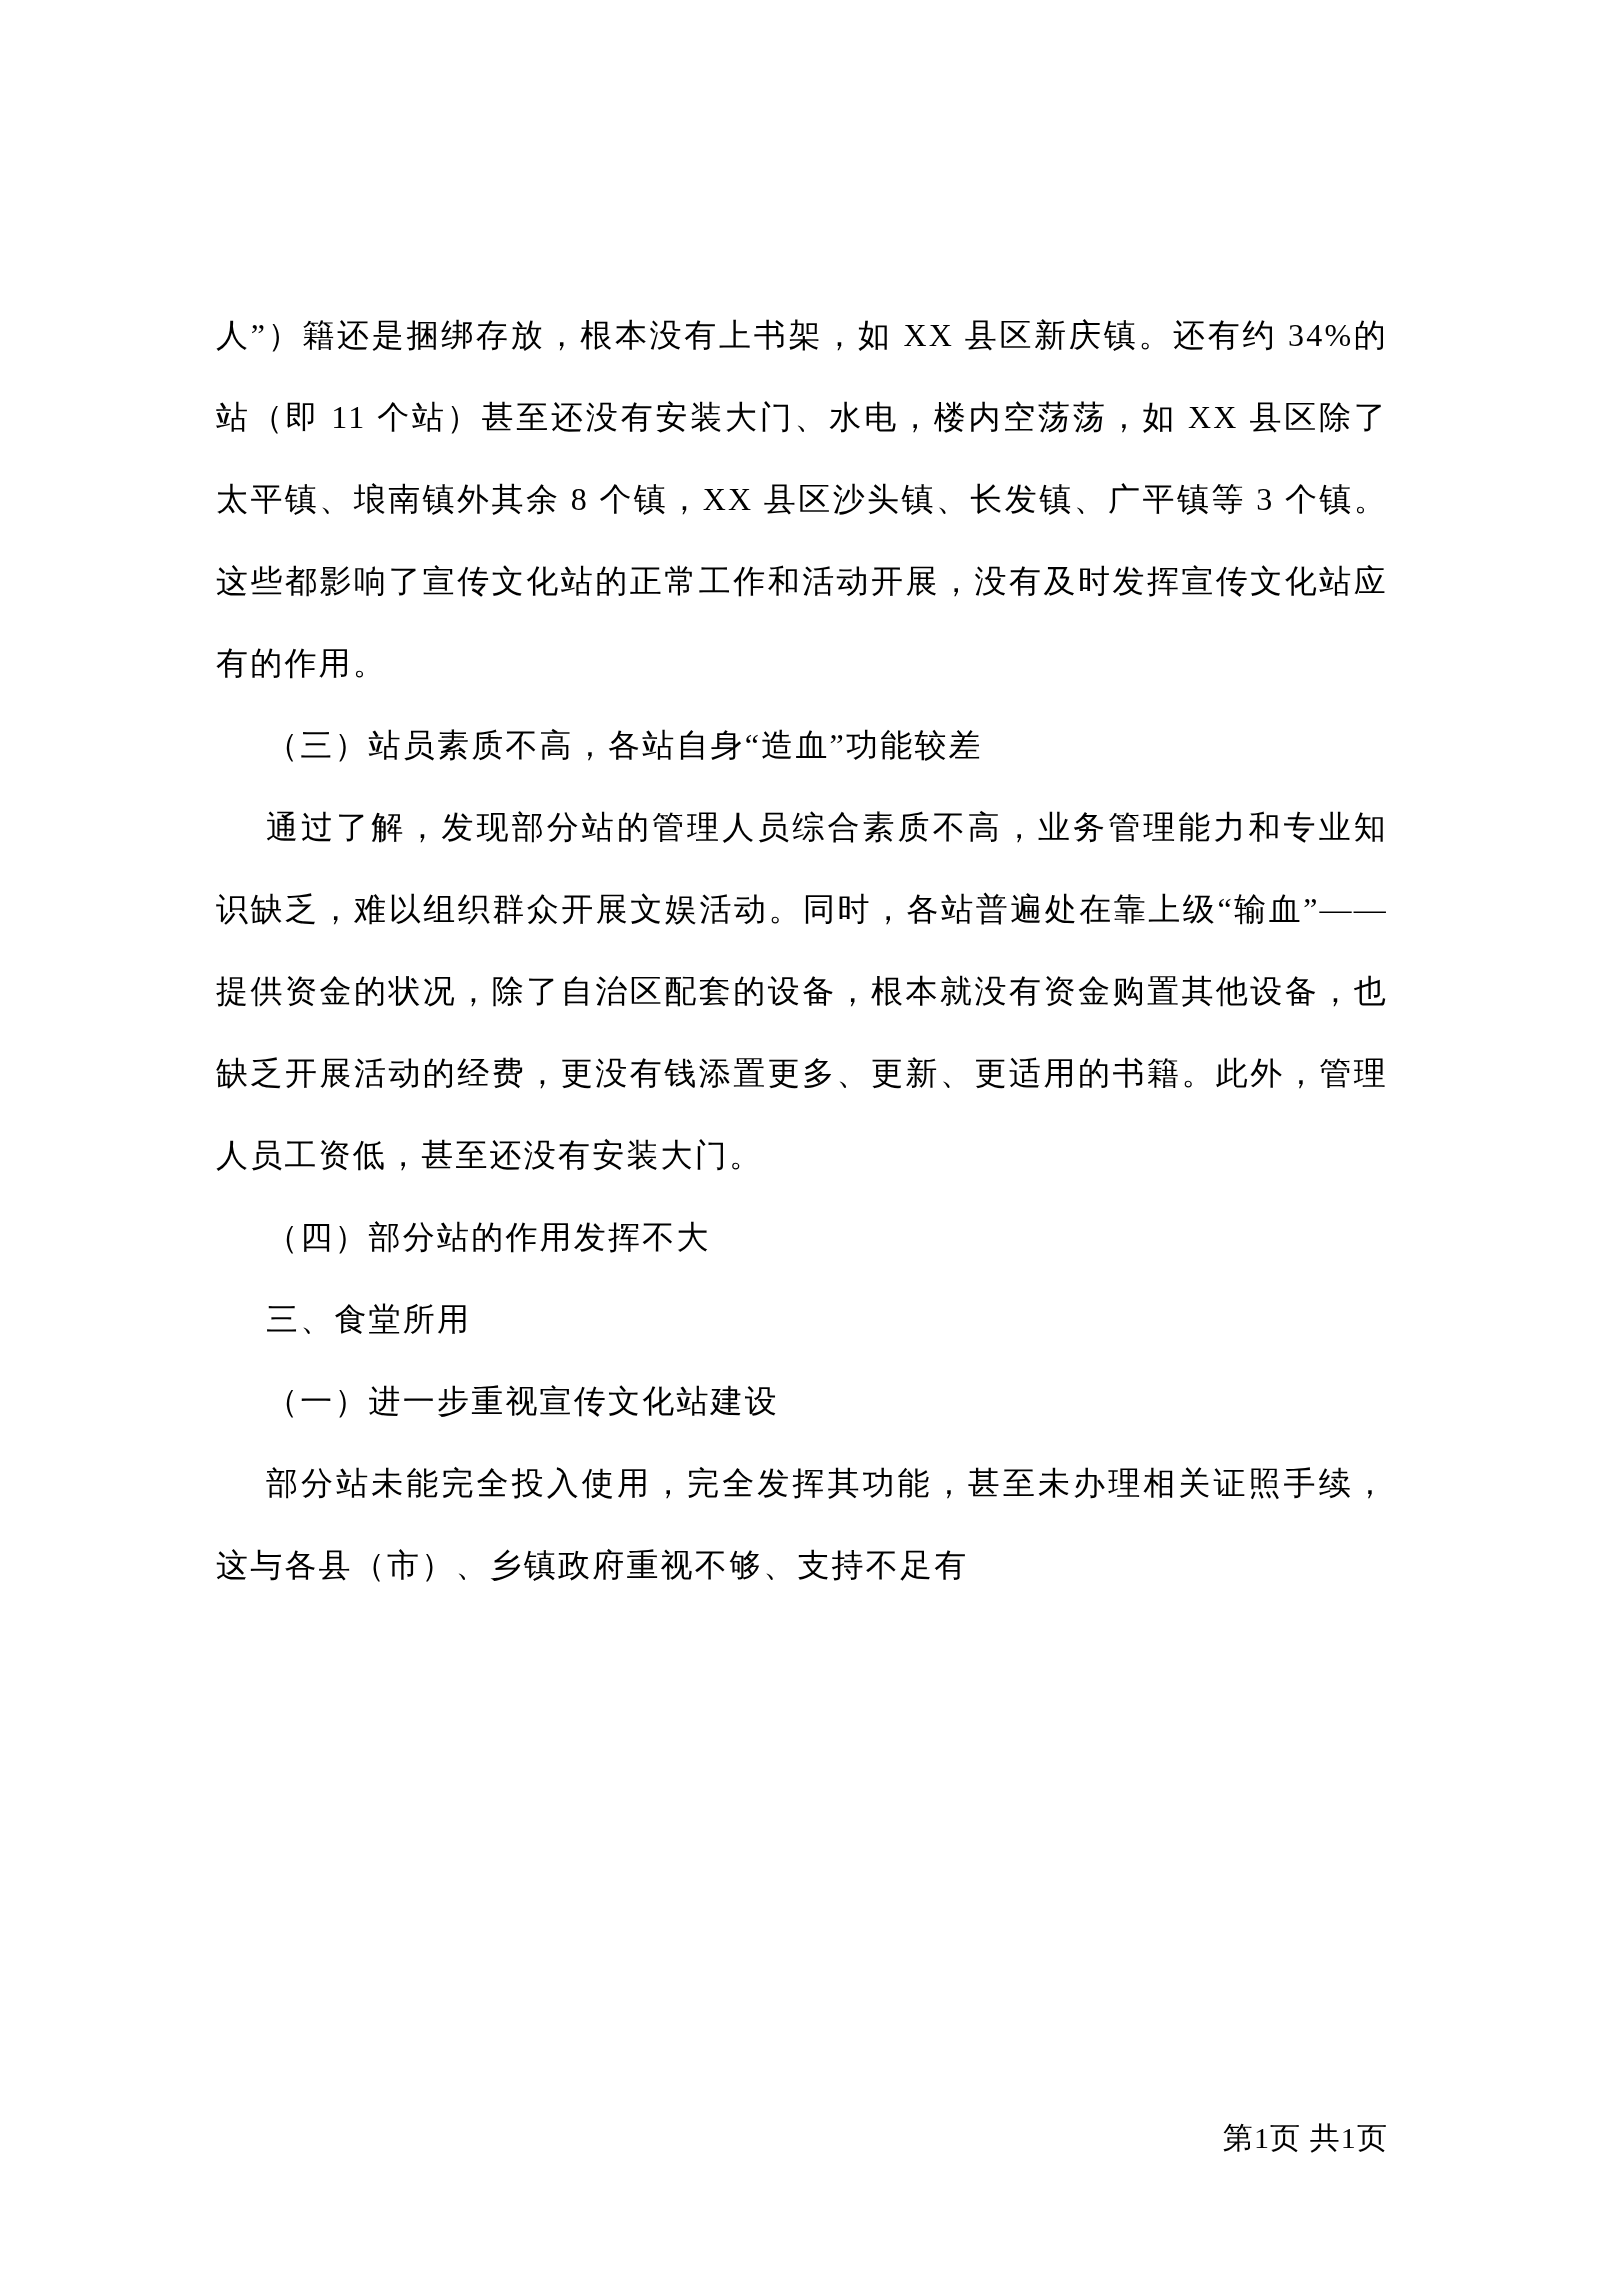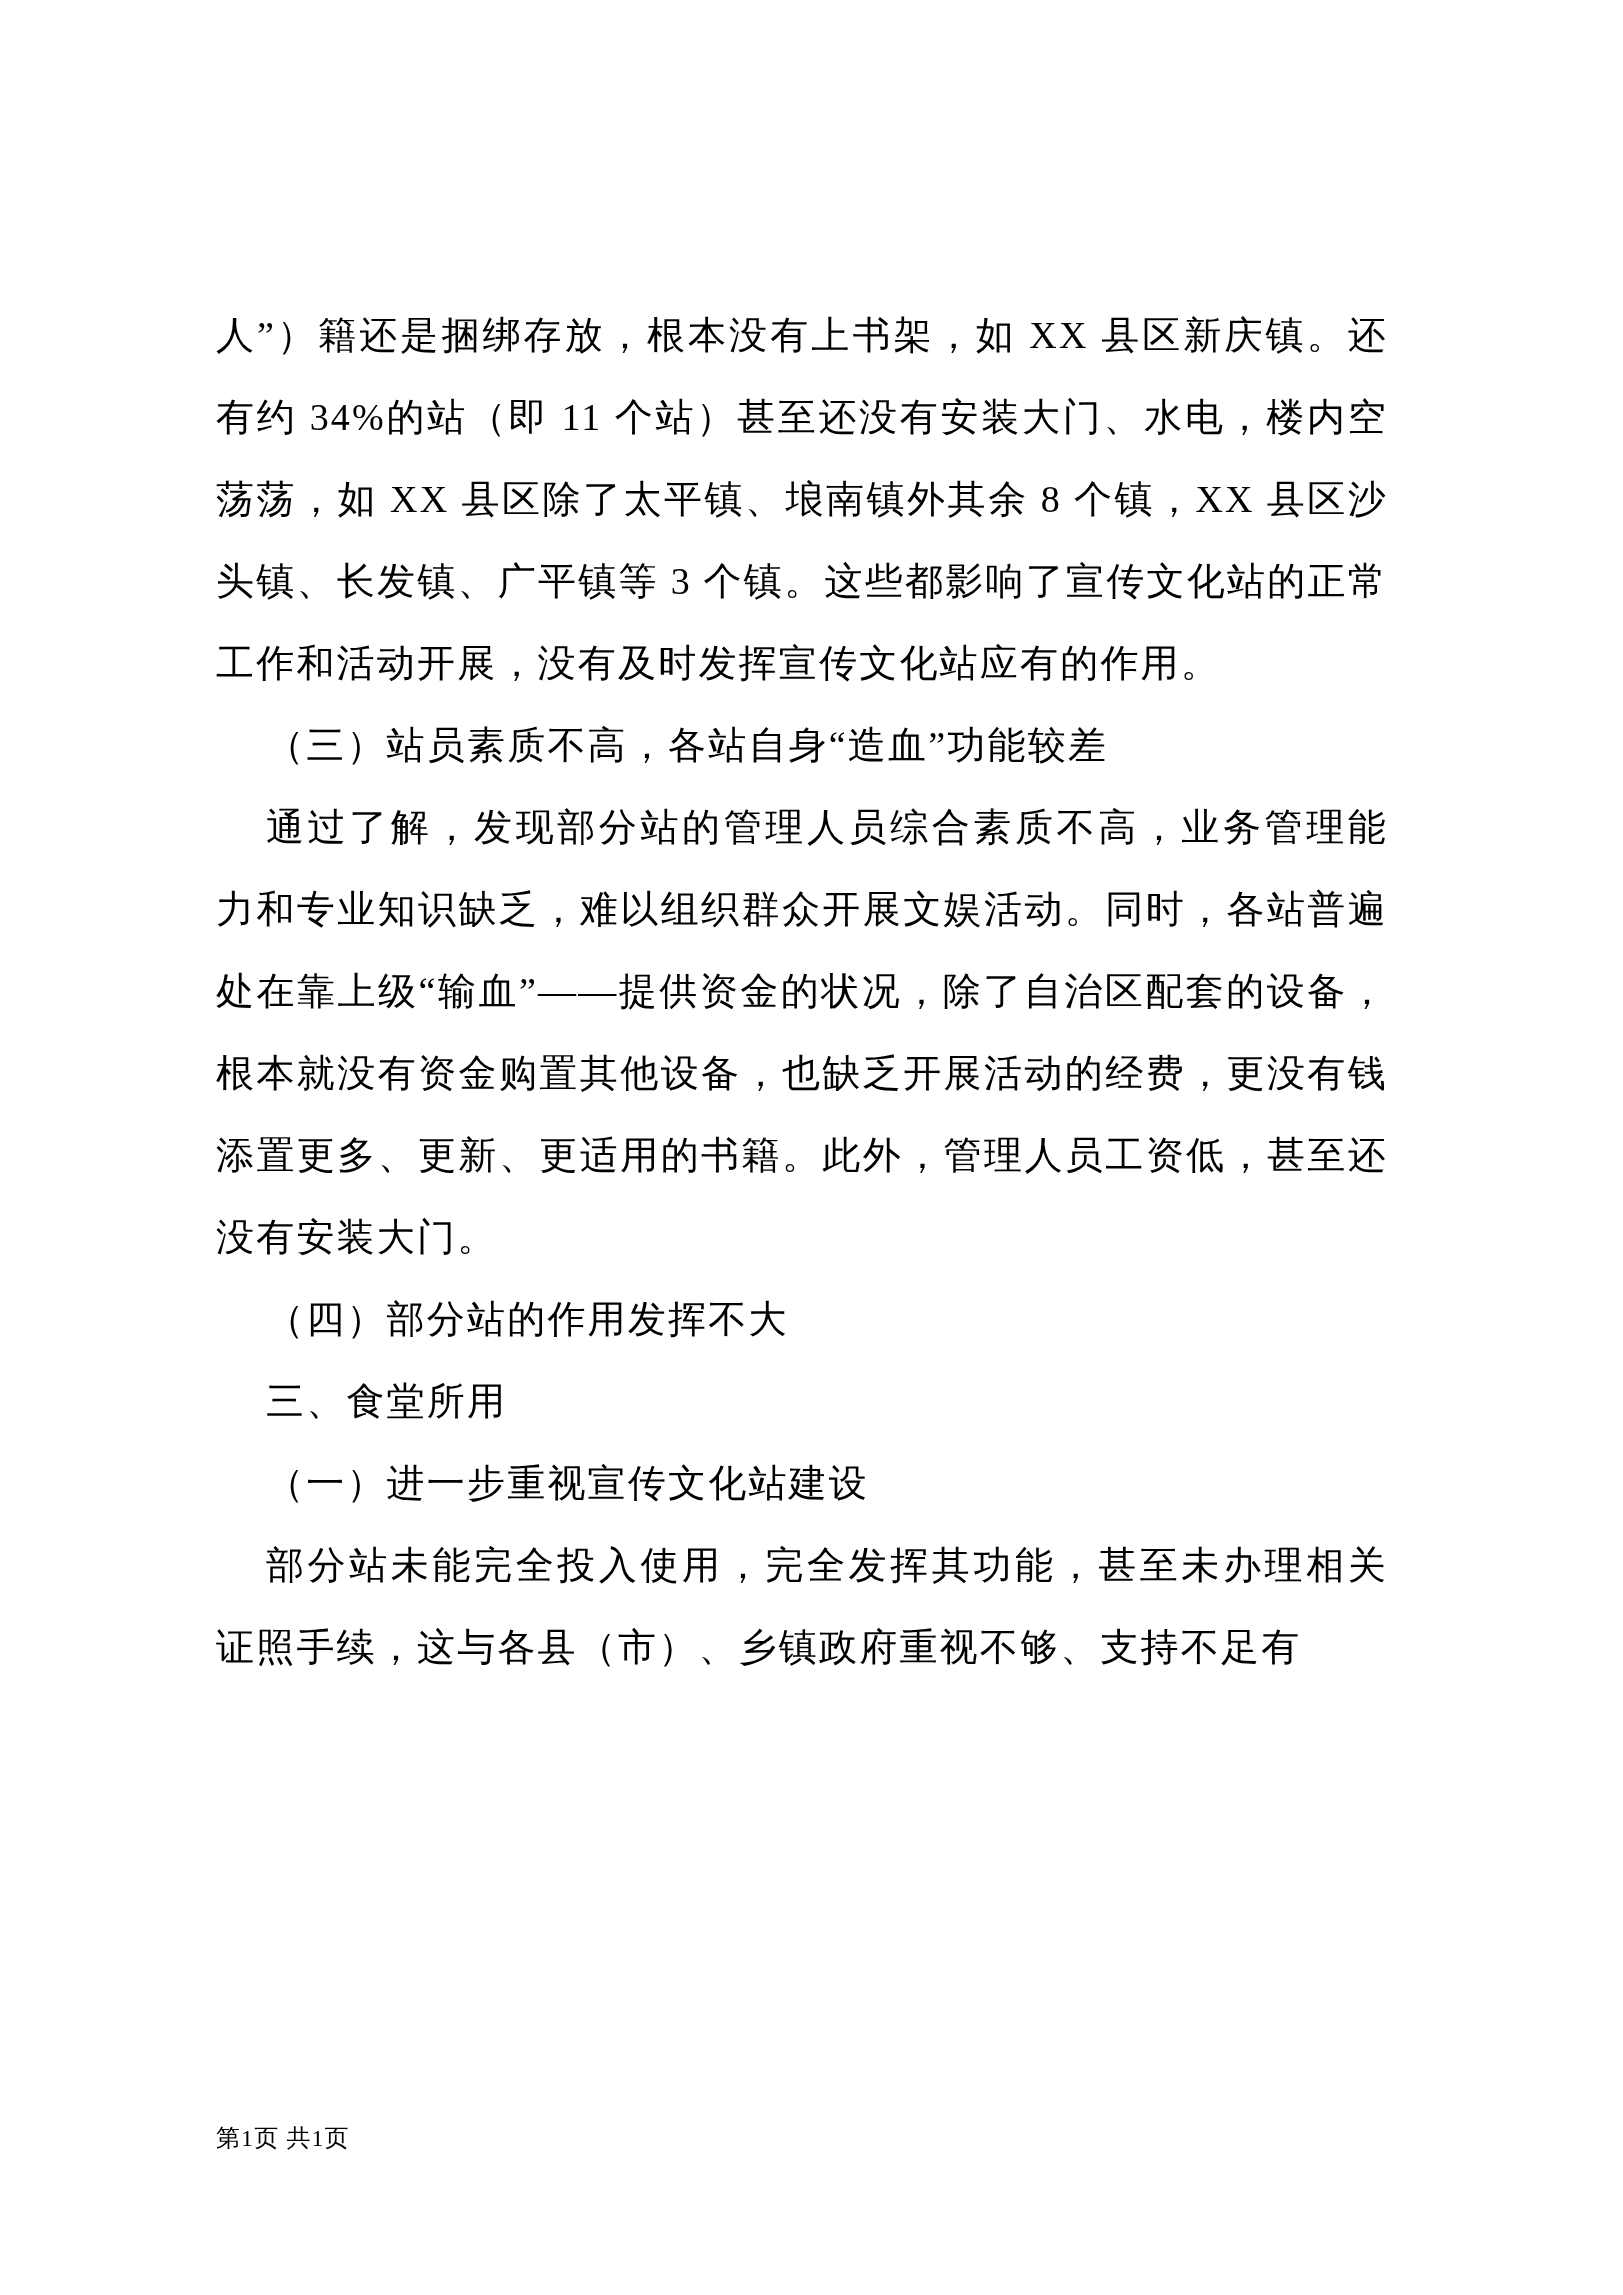"人”）籍还是捆绑存放，根本没有上书架，如 XX 县区新庆镇。还有约" .content { font-size: 38px -> 32px }
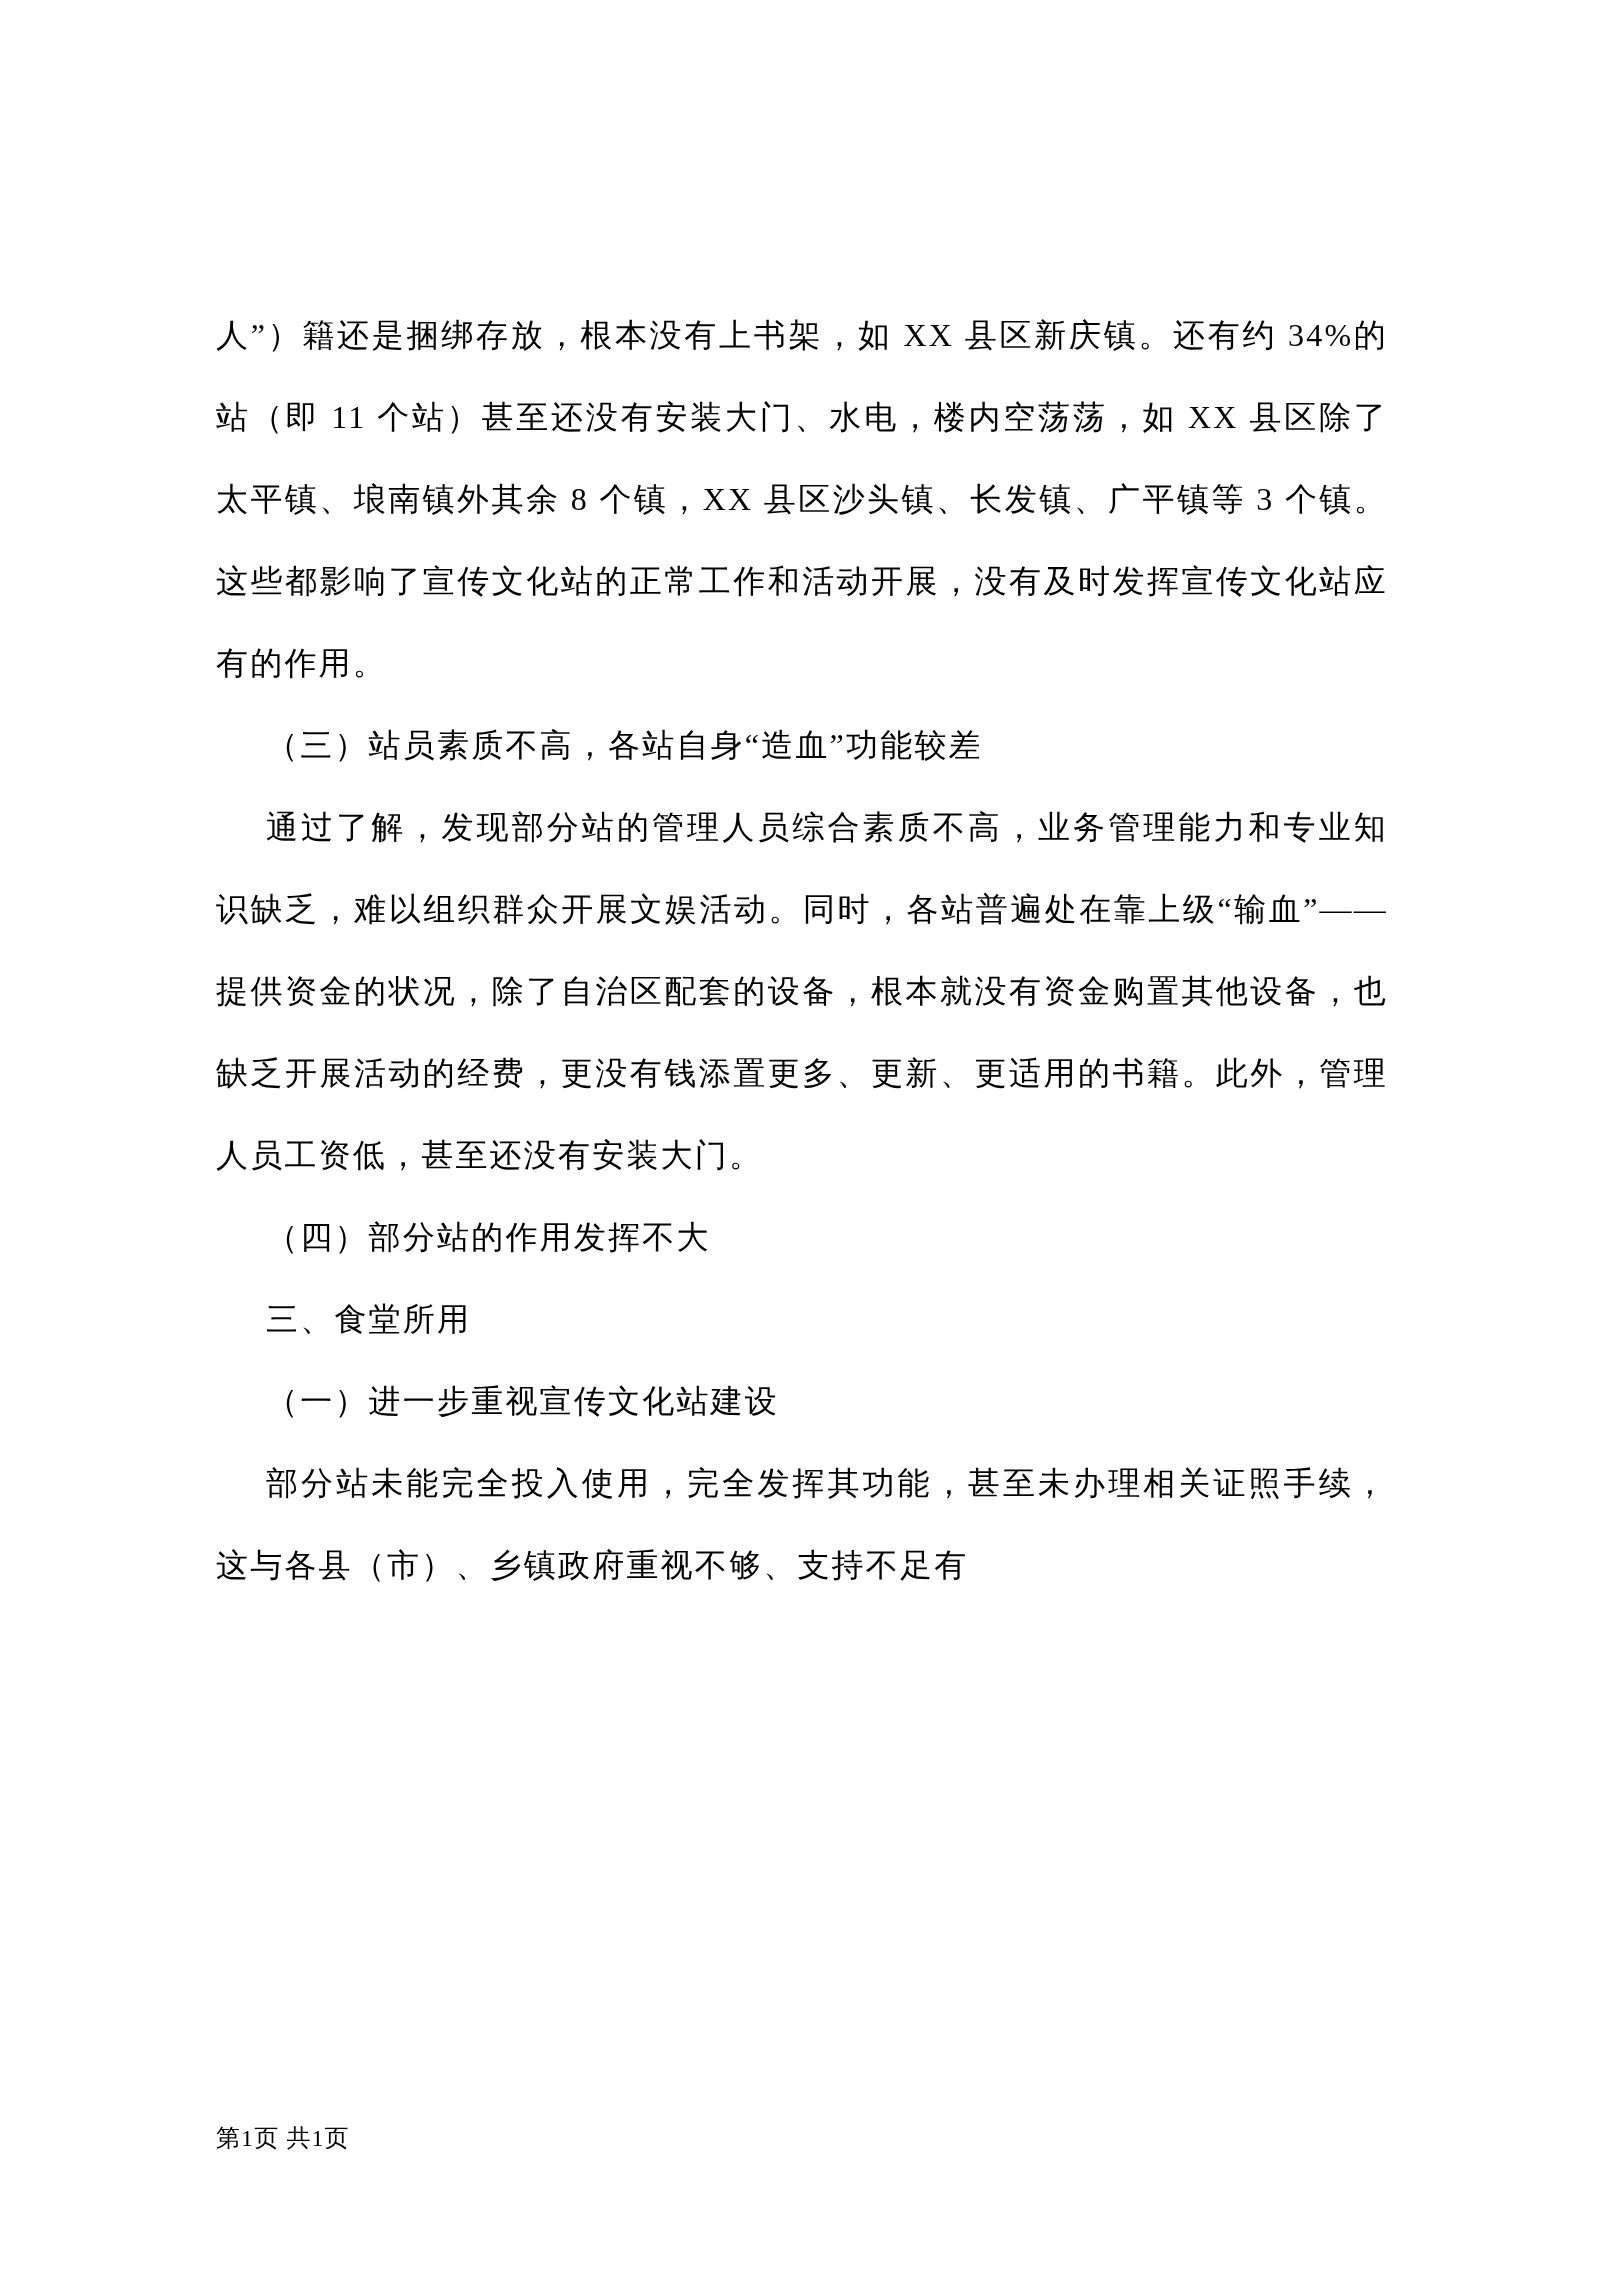"第1页 共1页" .footer { font-size: 24px -> 30px; text-align: left -> right }
